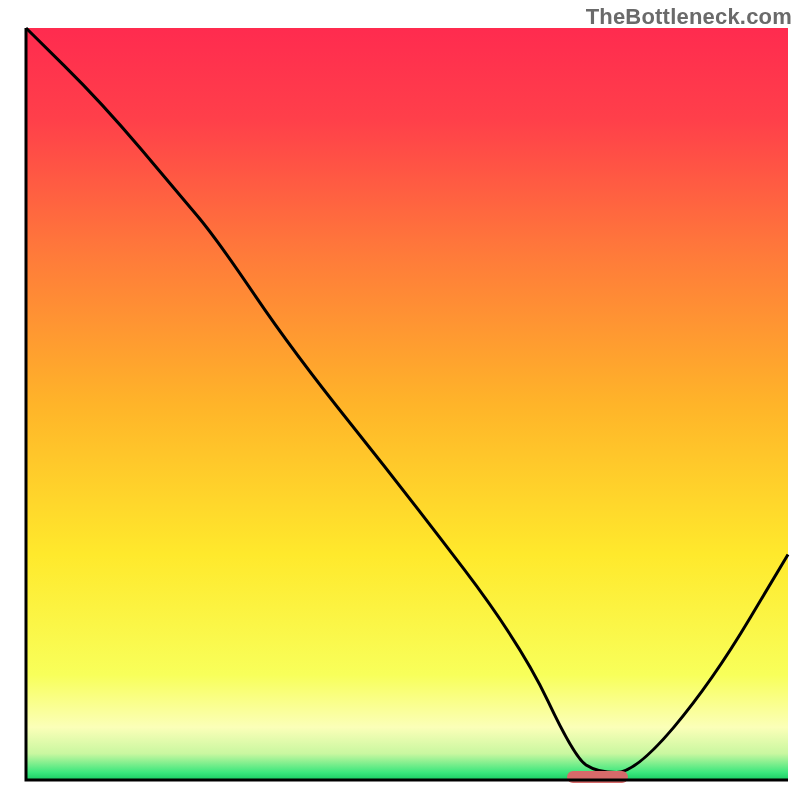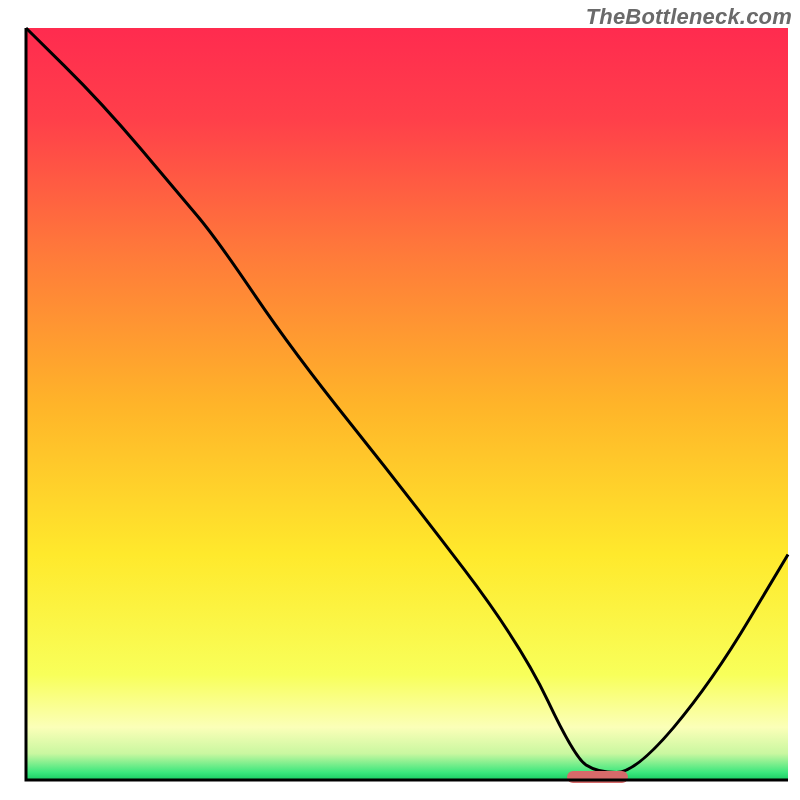"TheBottleneck.com" .container { font-style: italic -> none }
